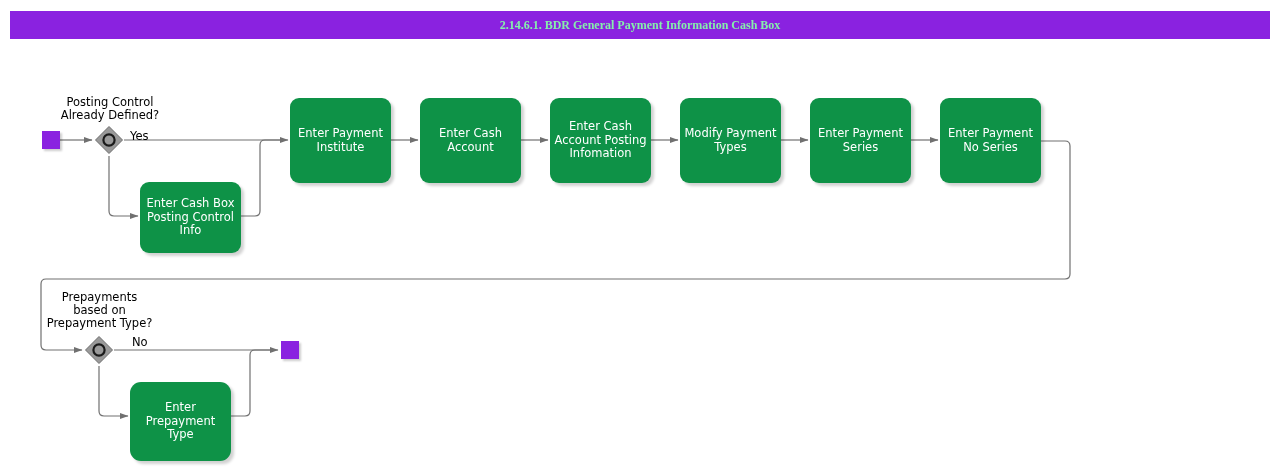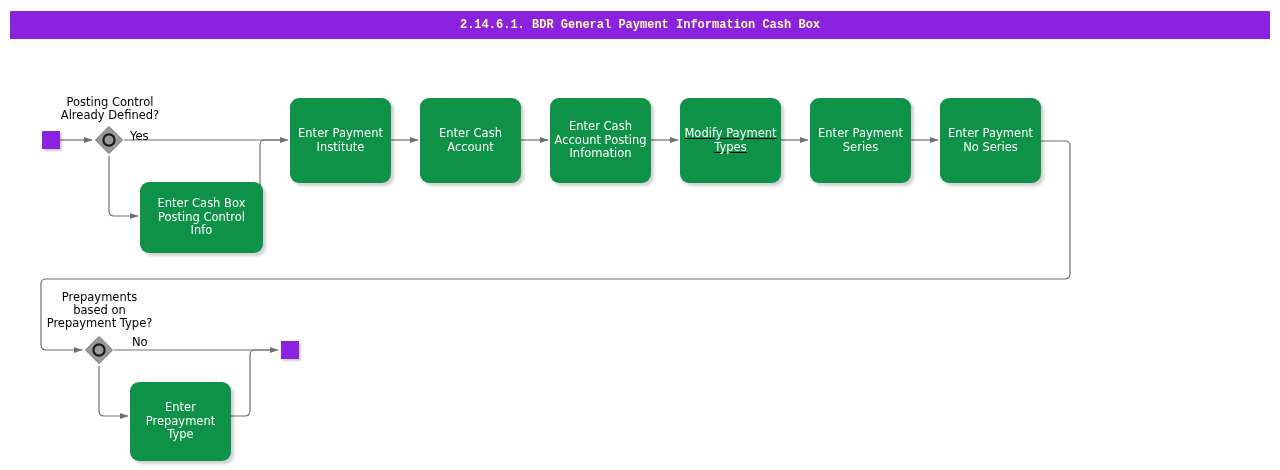"2.14.6.1. BDR General Payment" .title-bar .title-text { color: #fef9c3 -> #86efac; font-family: Liberation Mono, monospace -> Liberation Serif, serif }
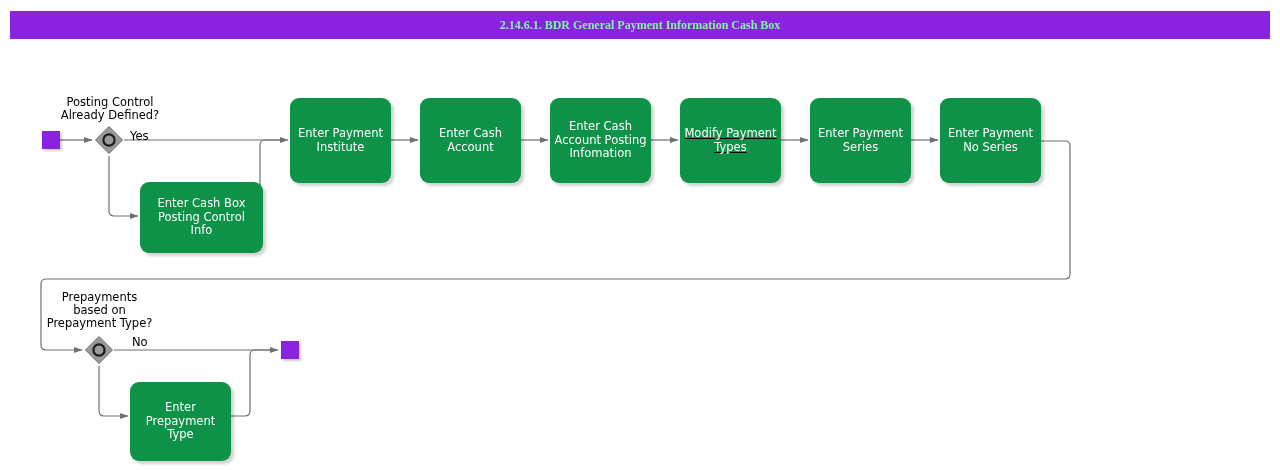"Modify Payment" div.task { text-decoration: underline -> none }
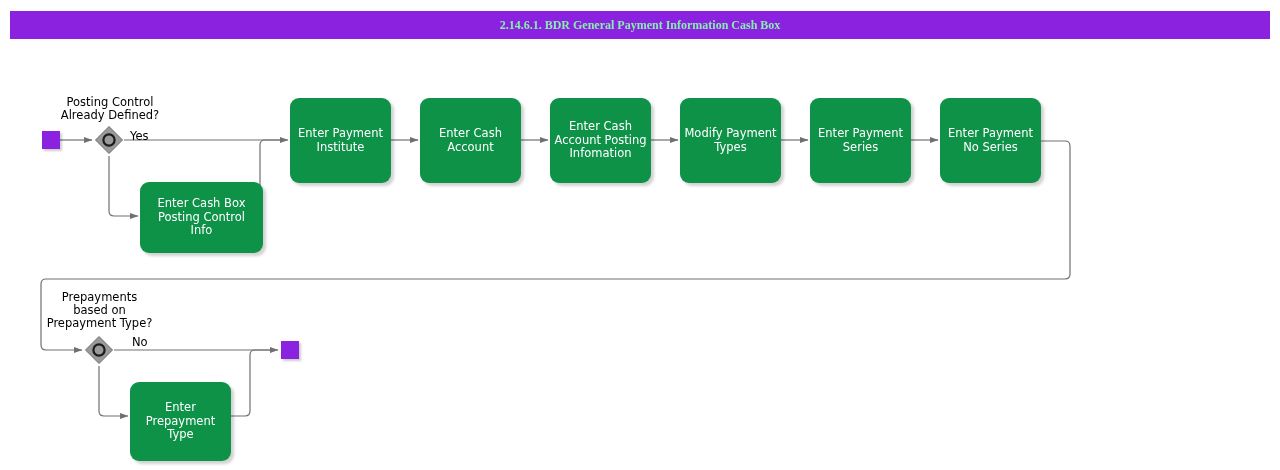"Enter Cash Box" div.task { width: 123px -> 101px }
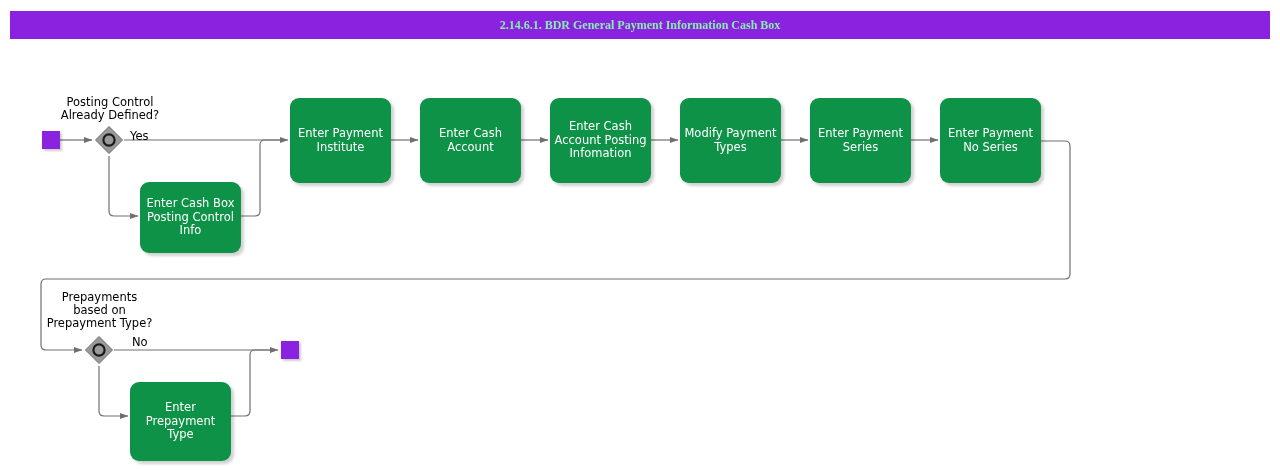"Enter" div.task { border-radius: none -> 11px }
